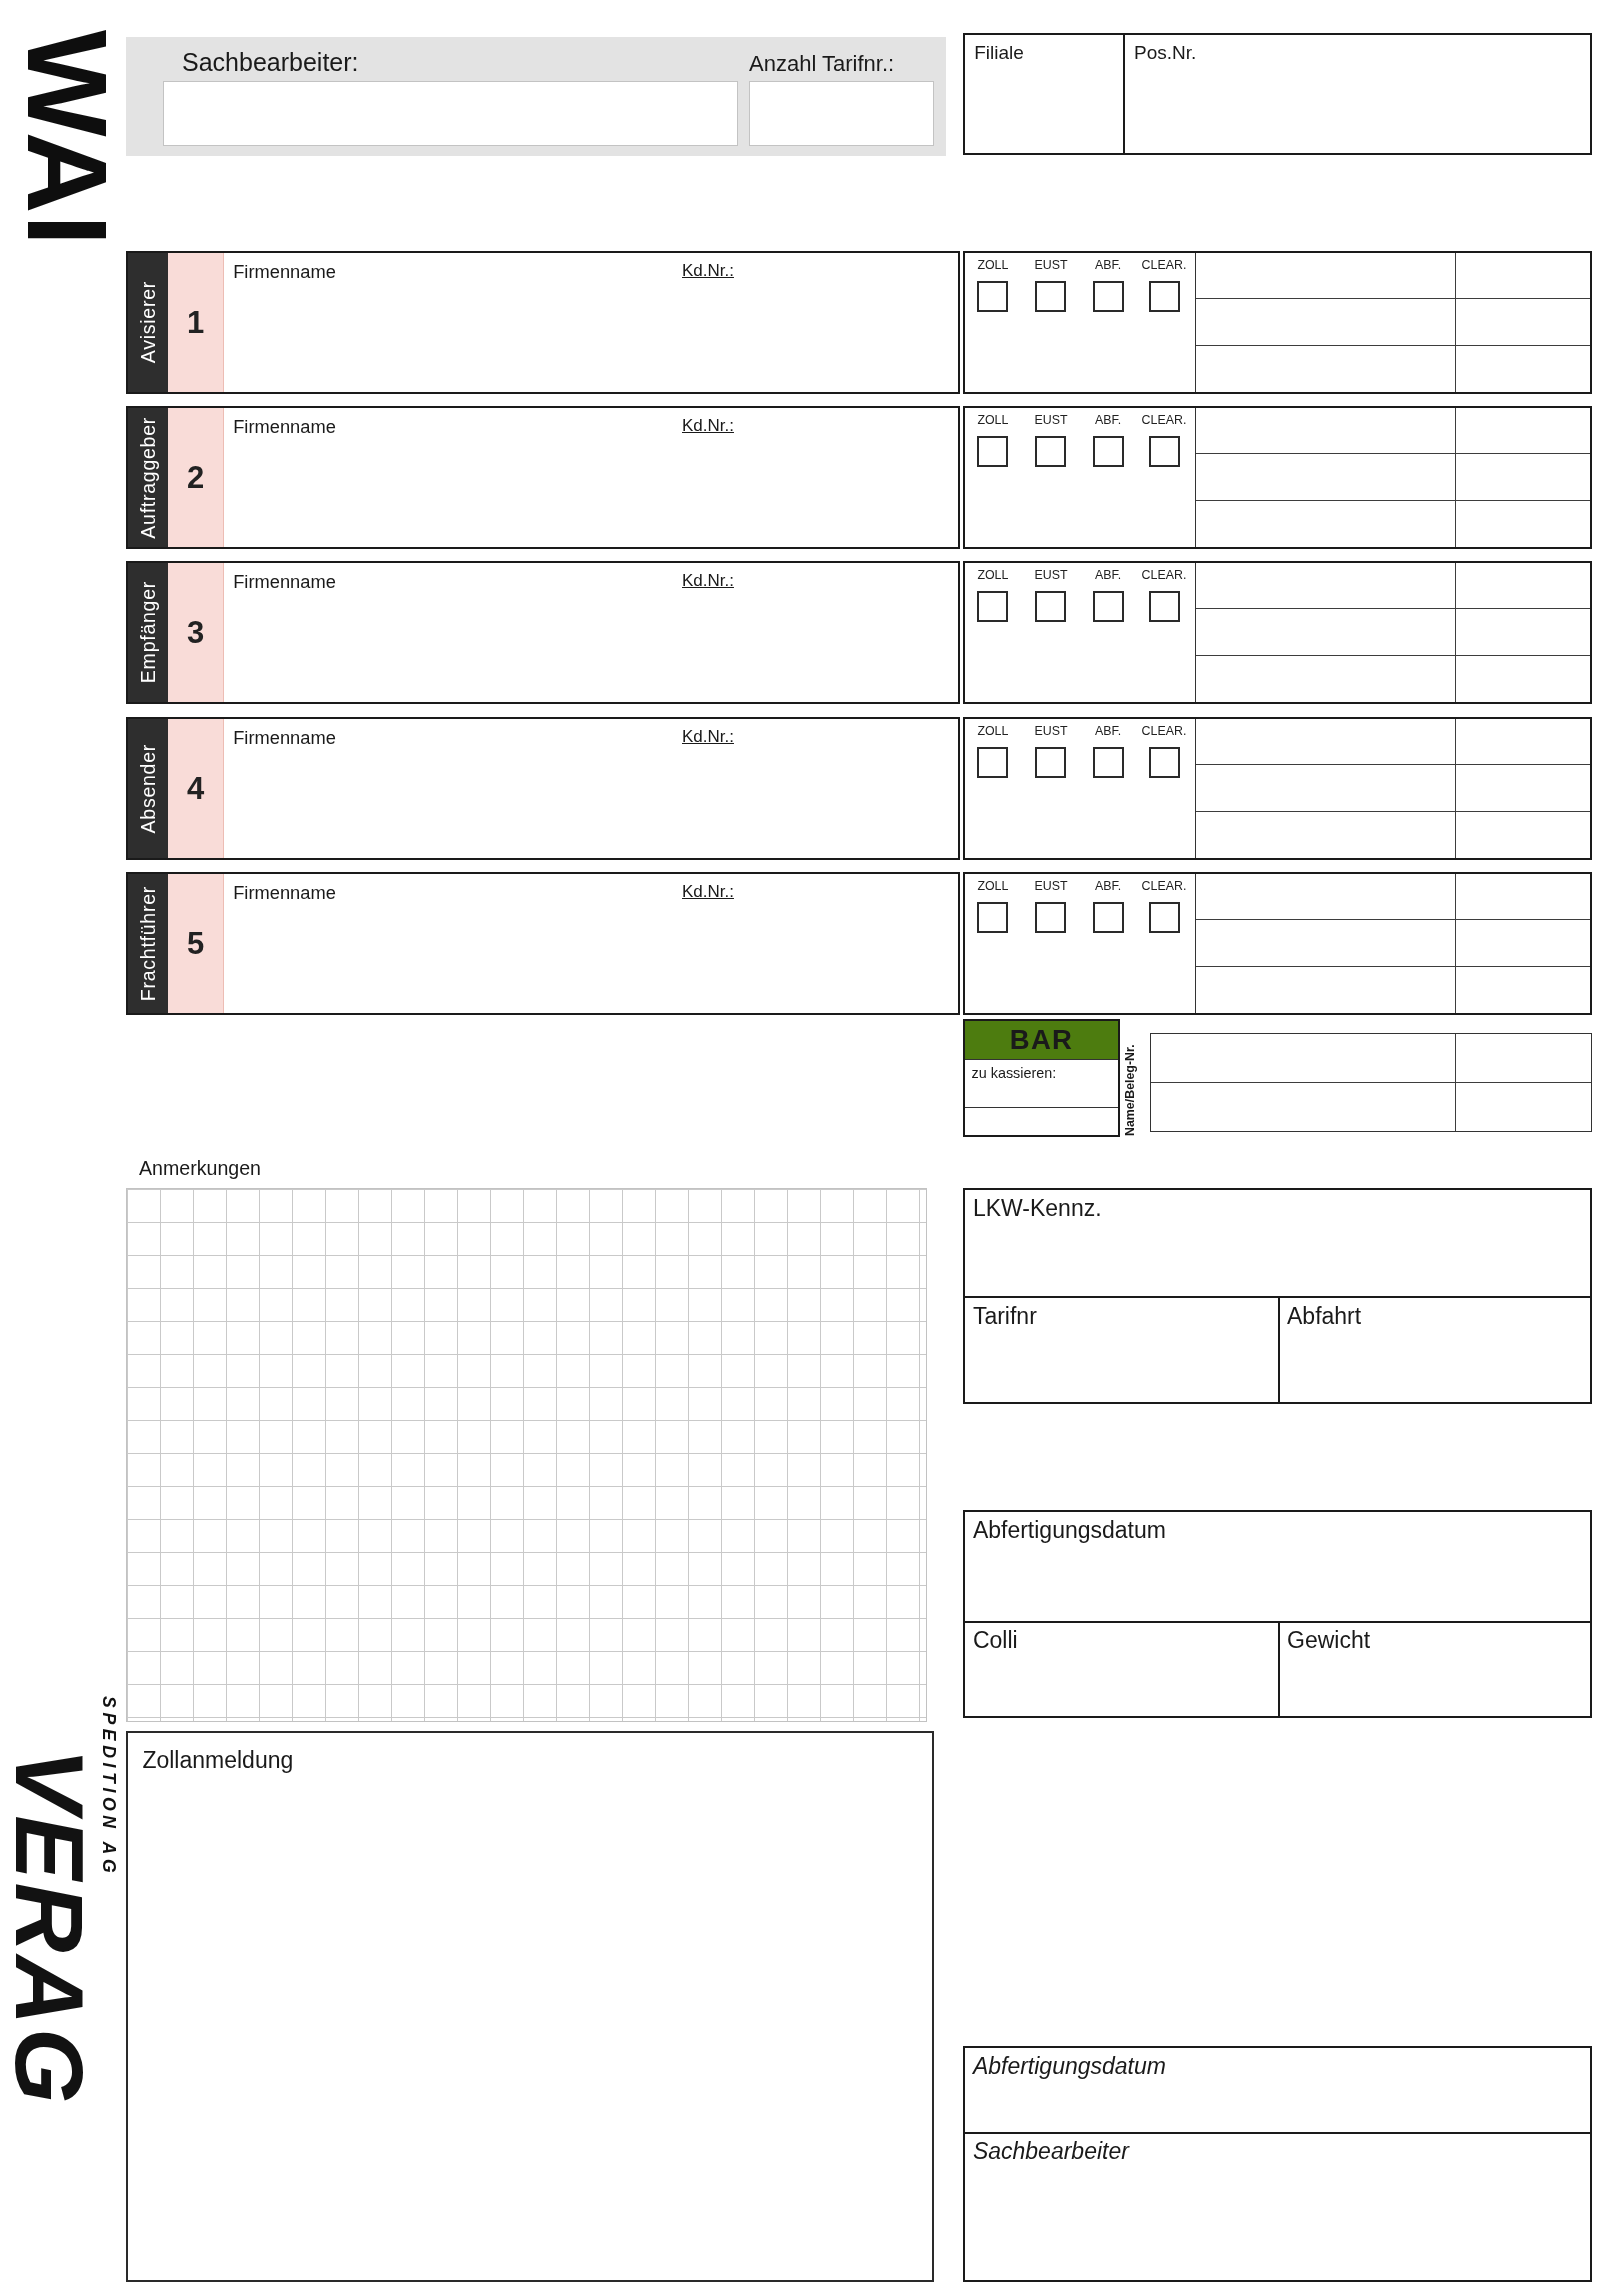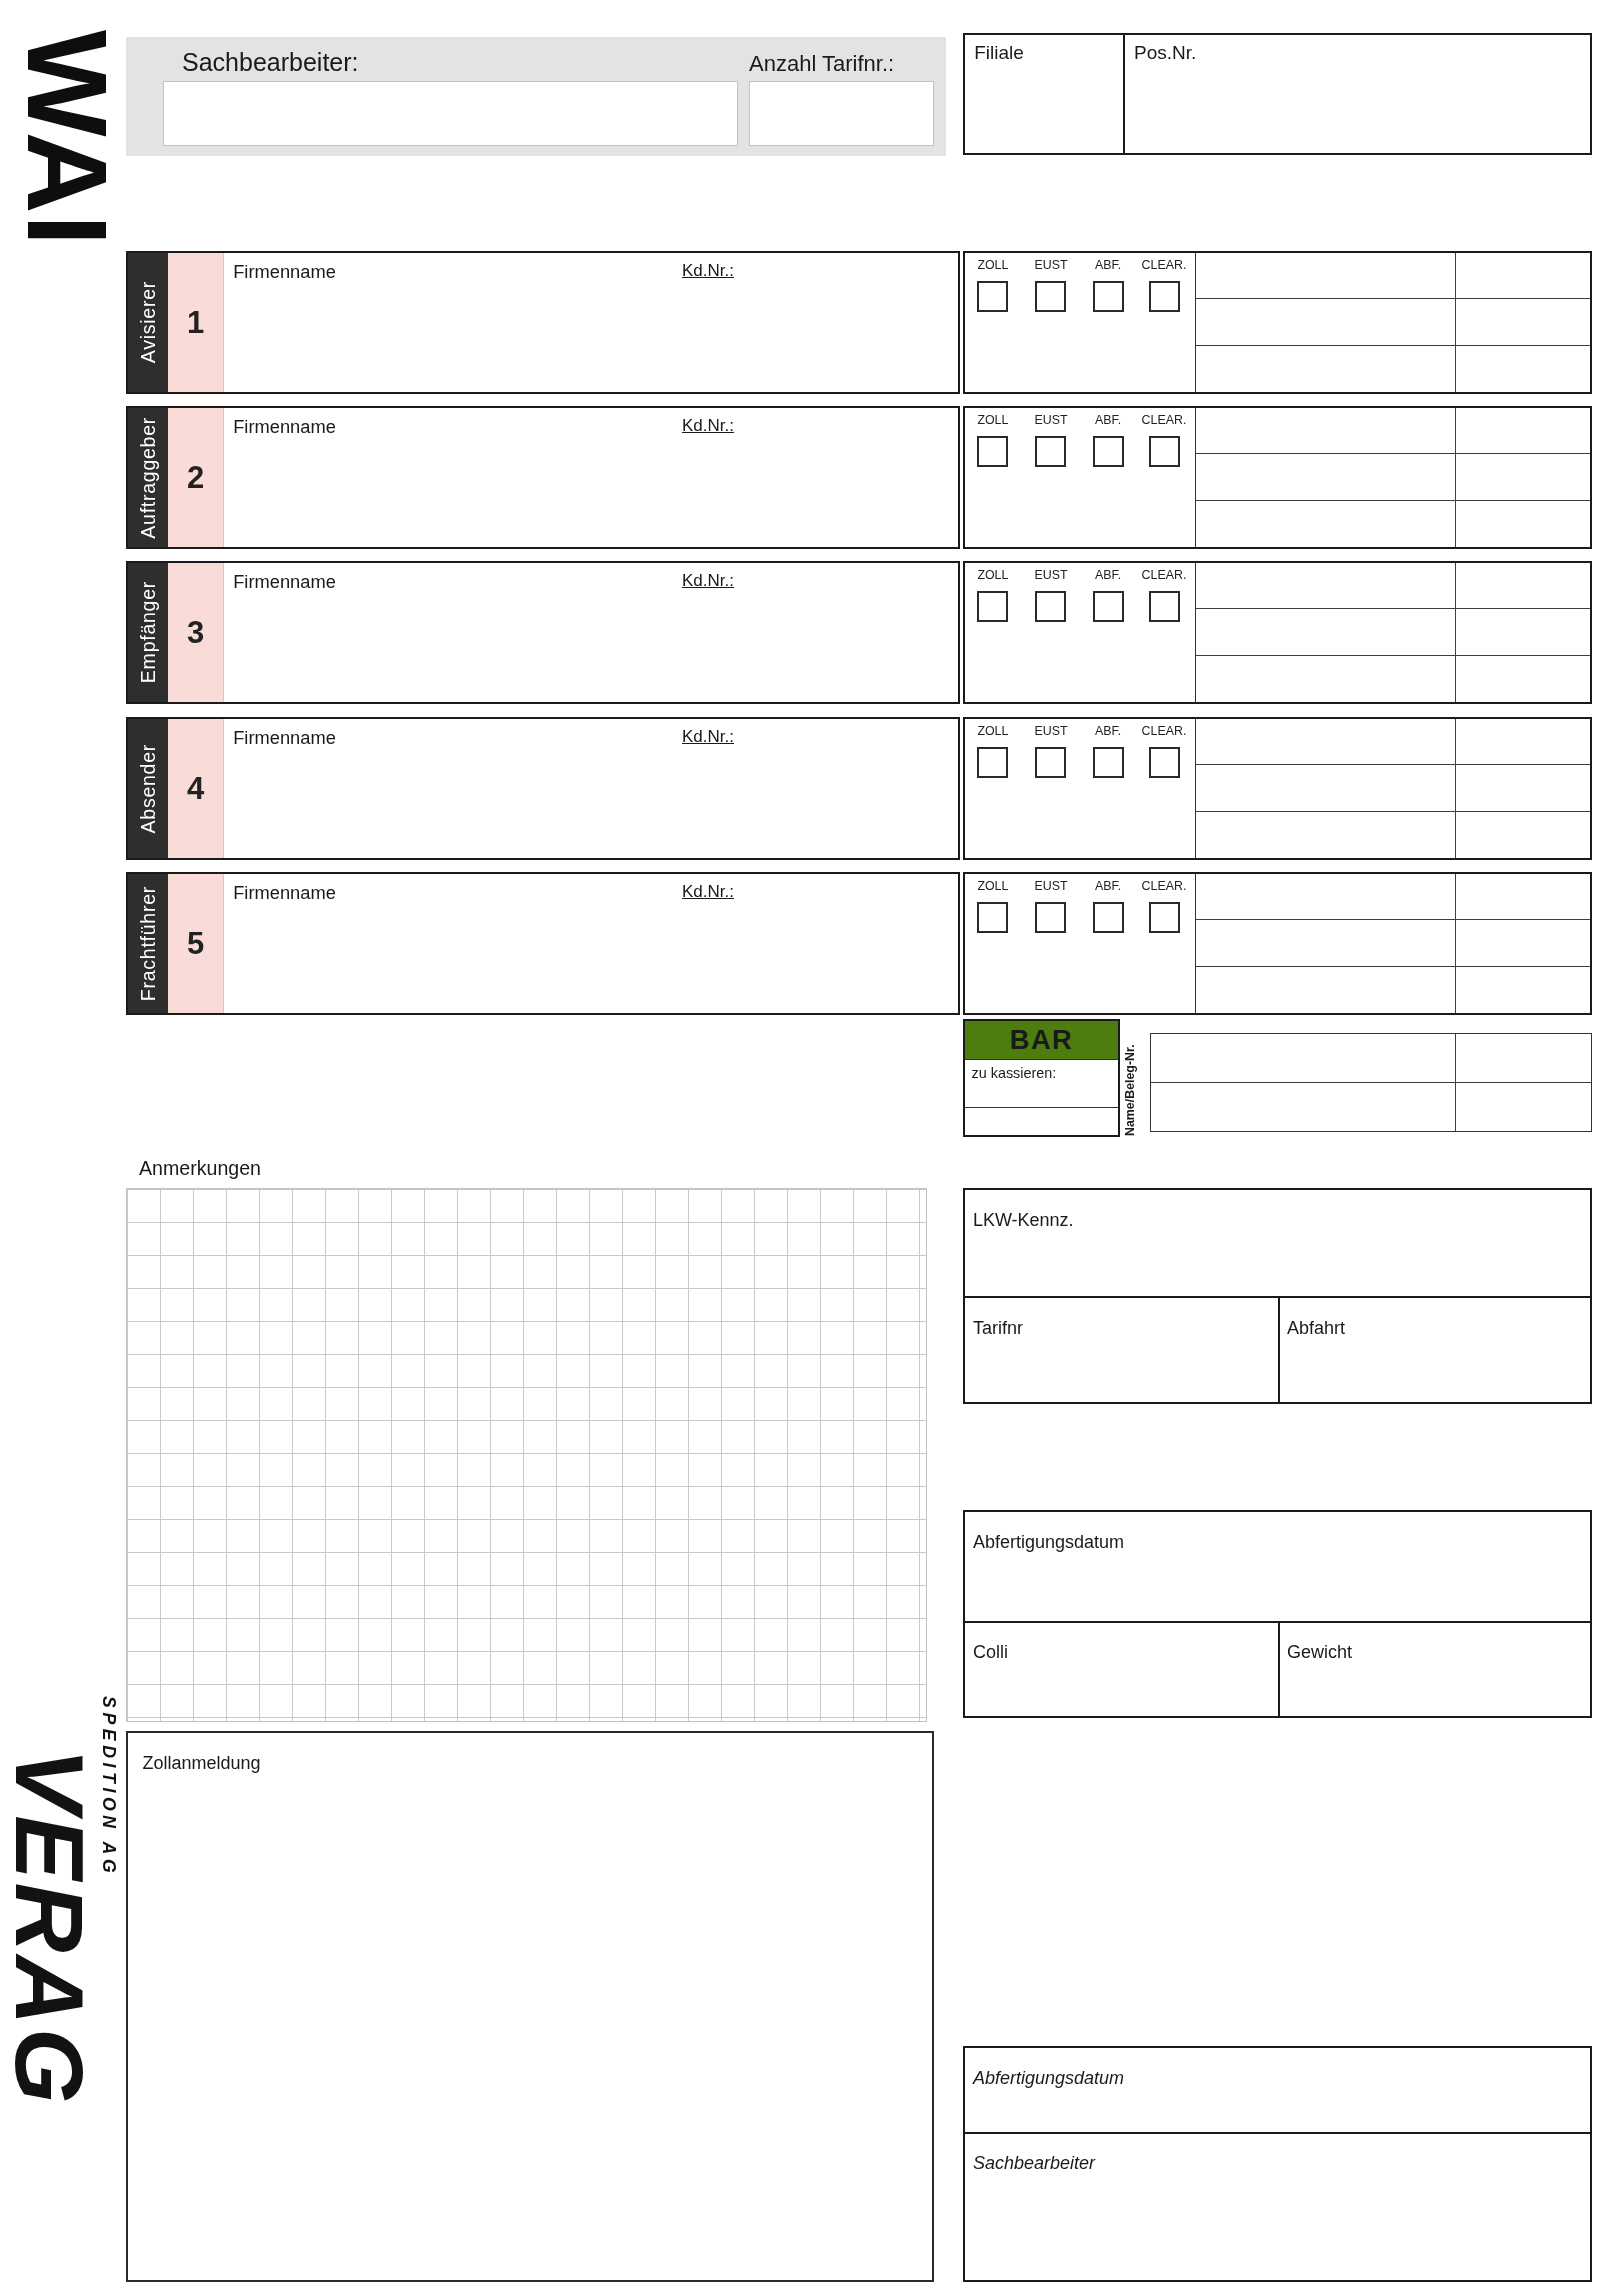"LKW-Kennz." .boxlbl { font-size: 18px -> 23px; margin-top: 15px -> none }
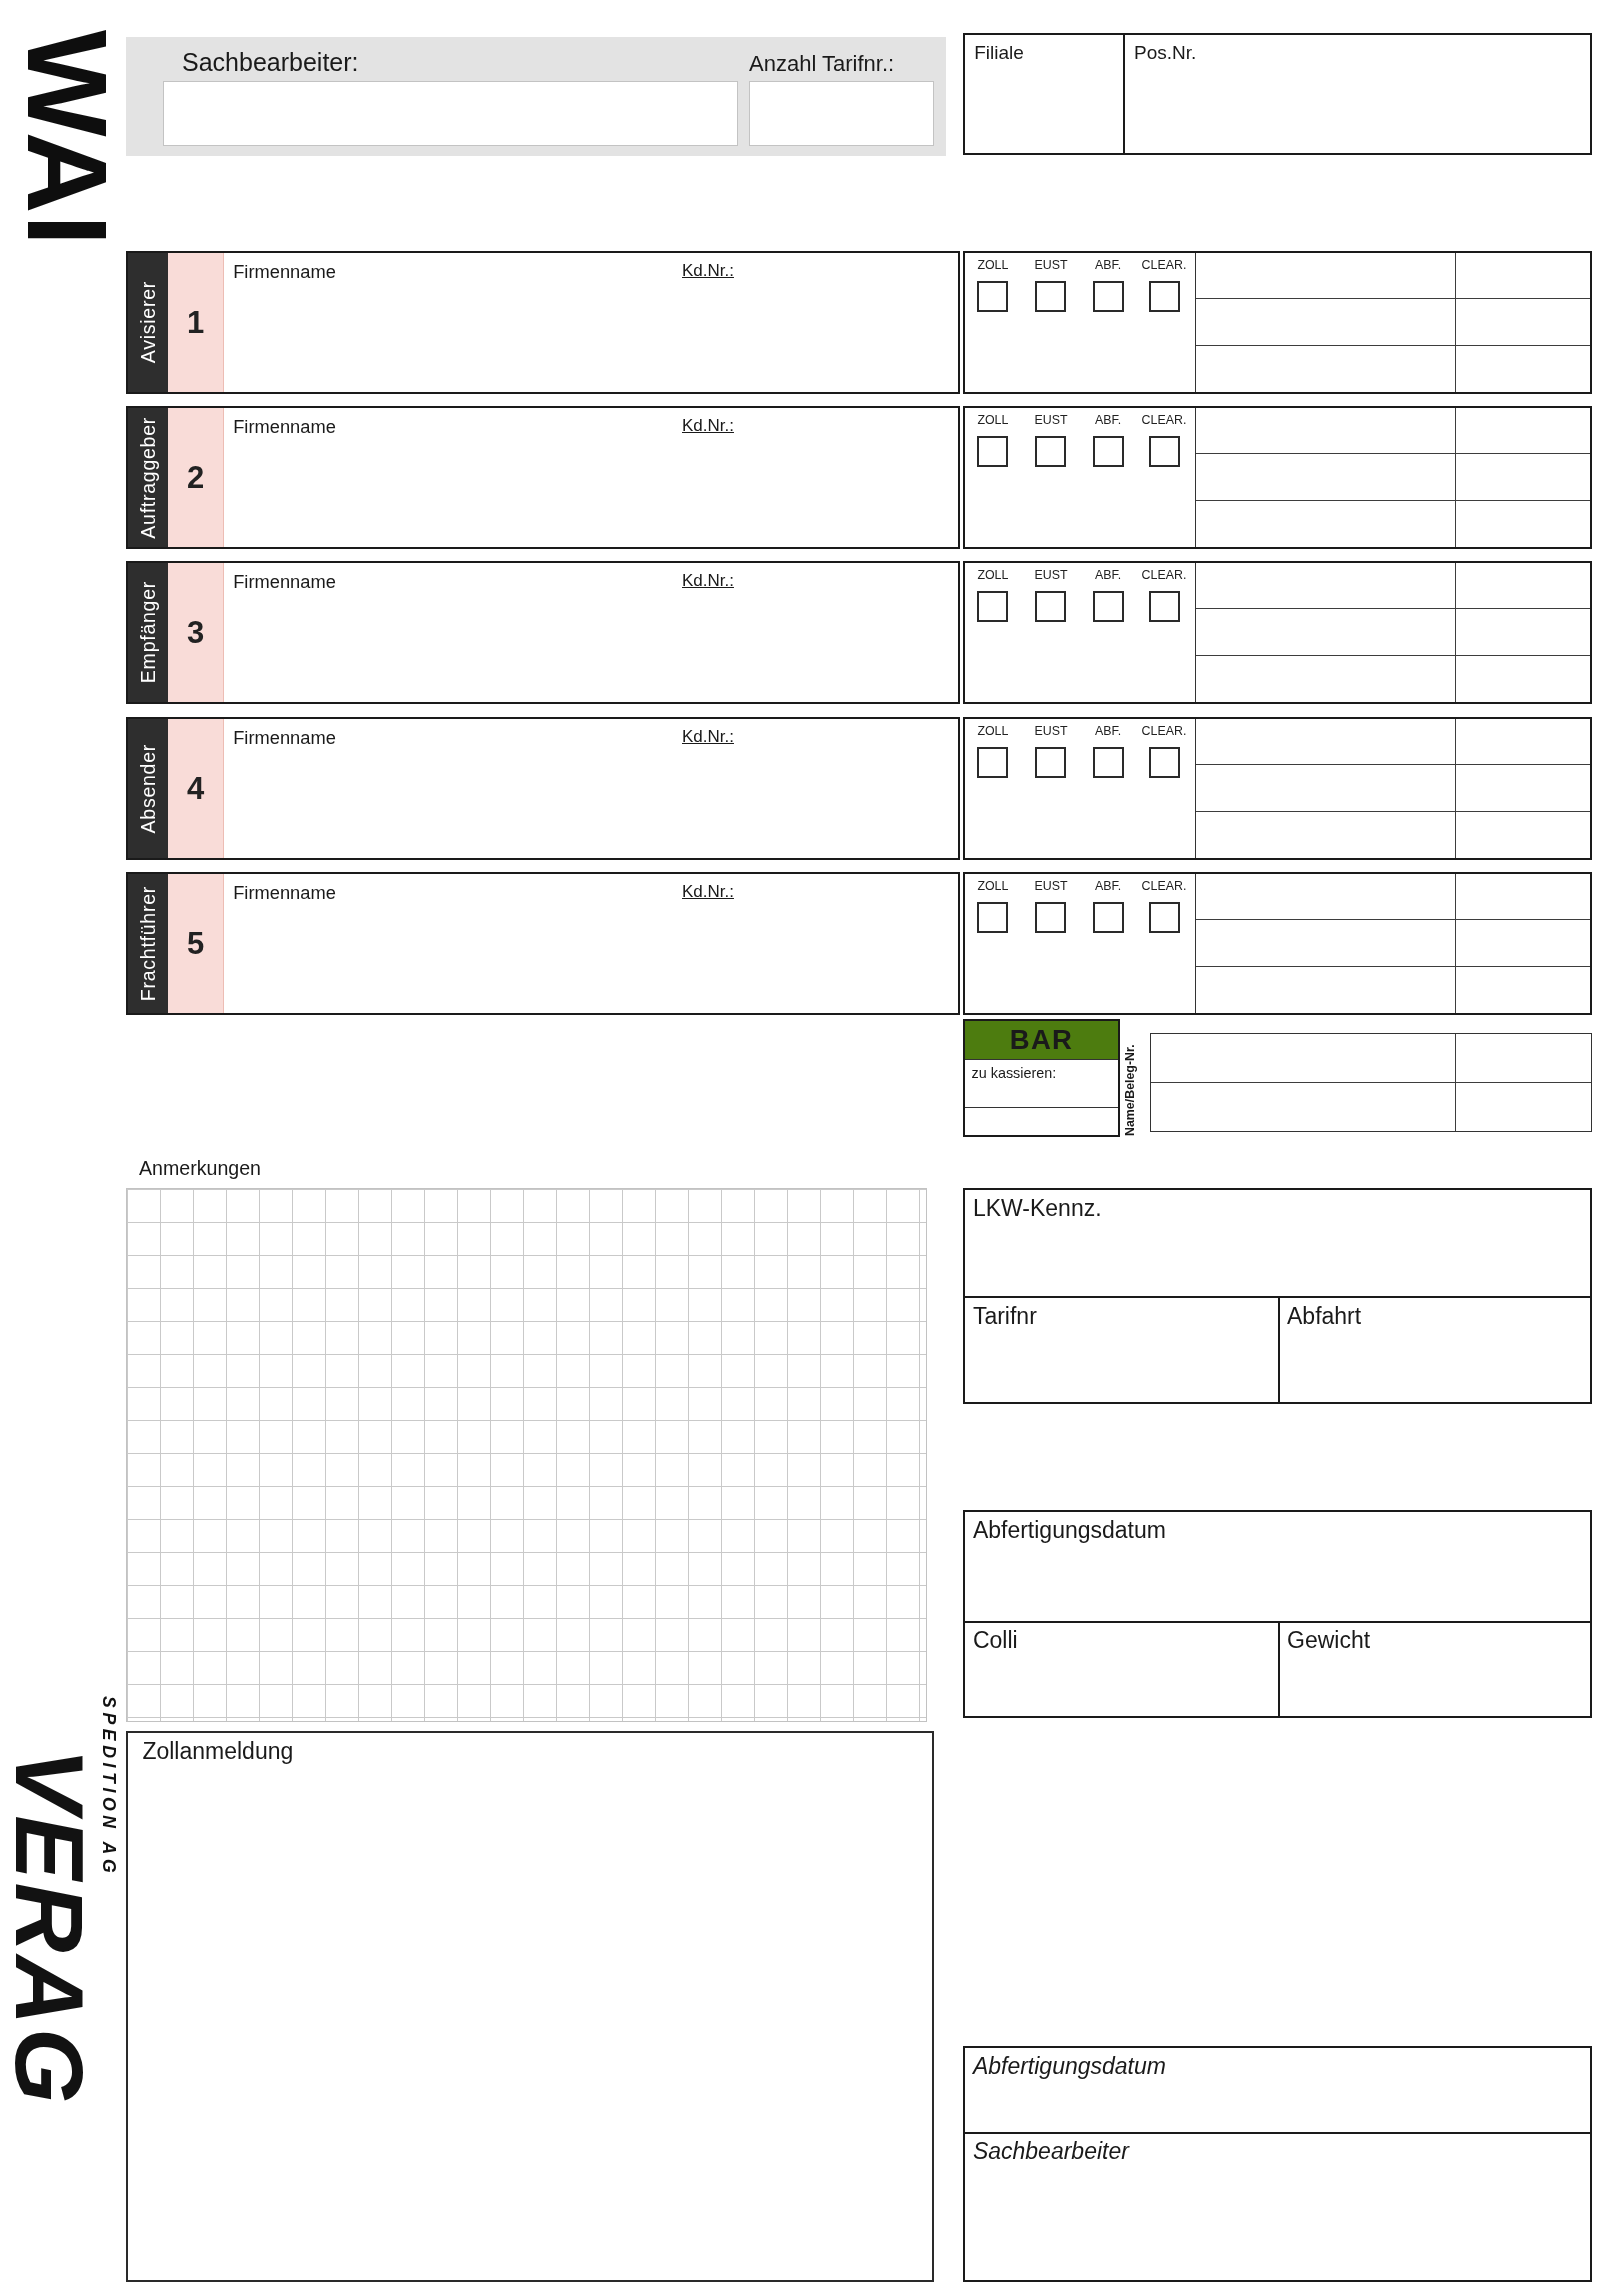"Zollanmeldung" span.boxlbl { top: 5px -> 14px }
